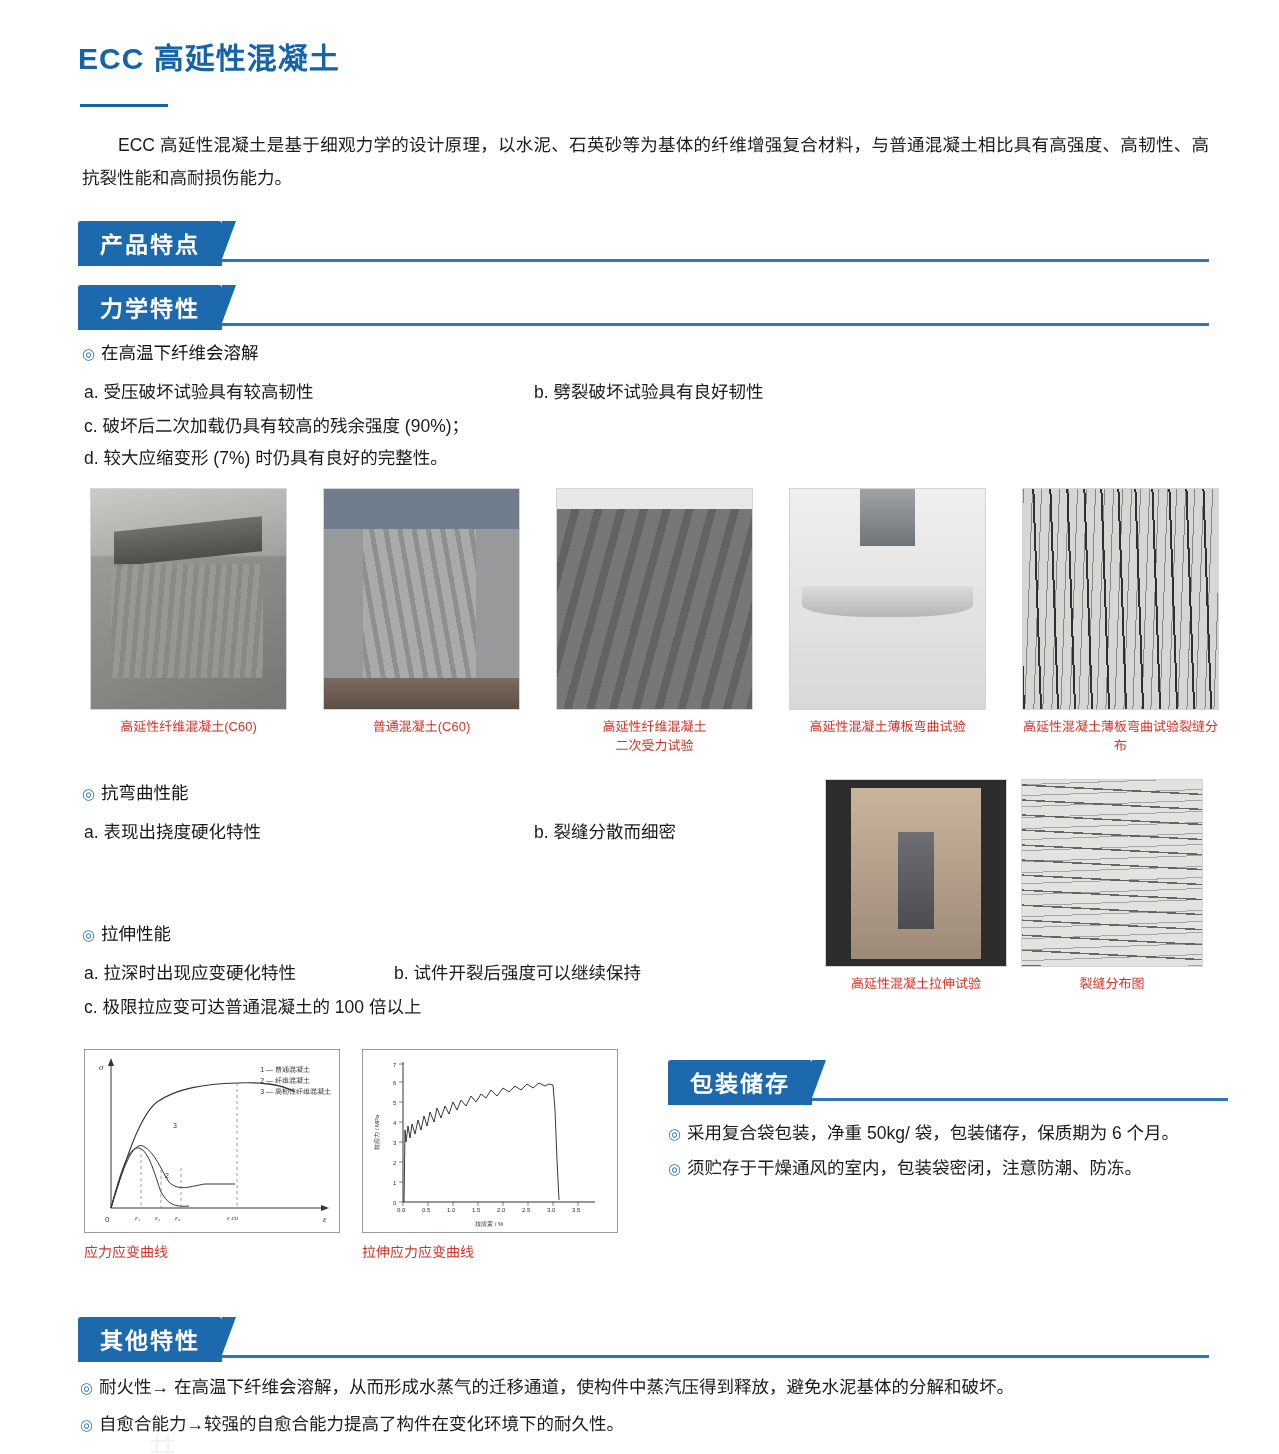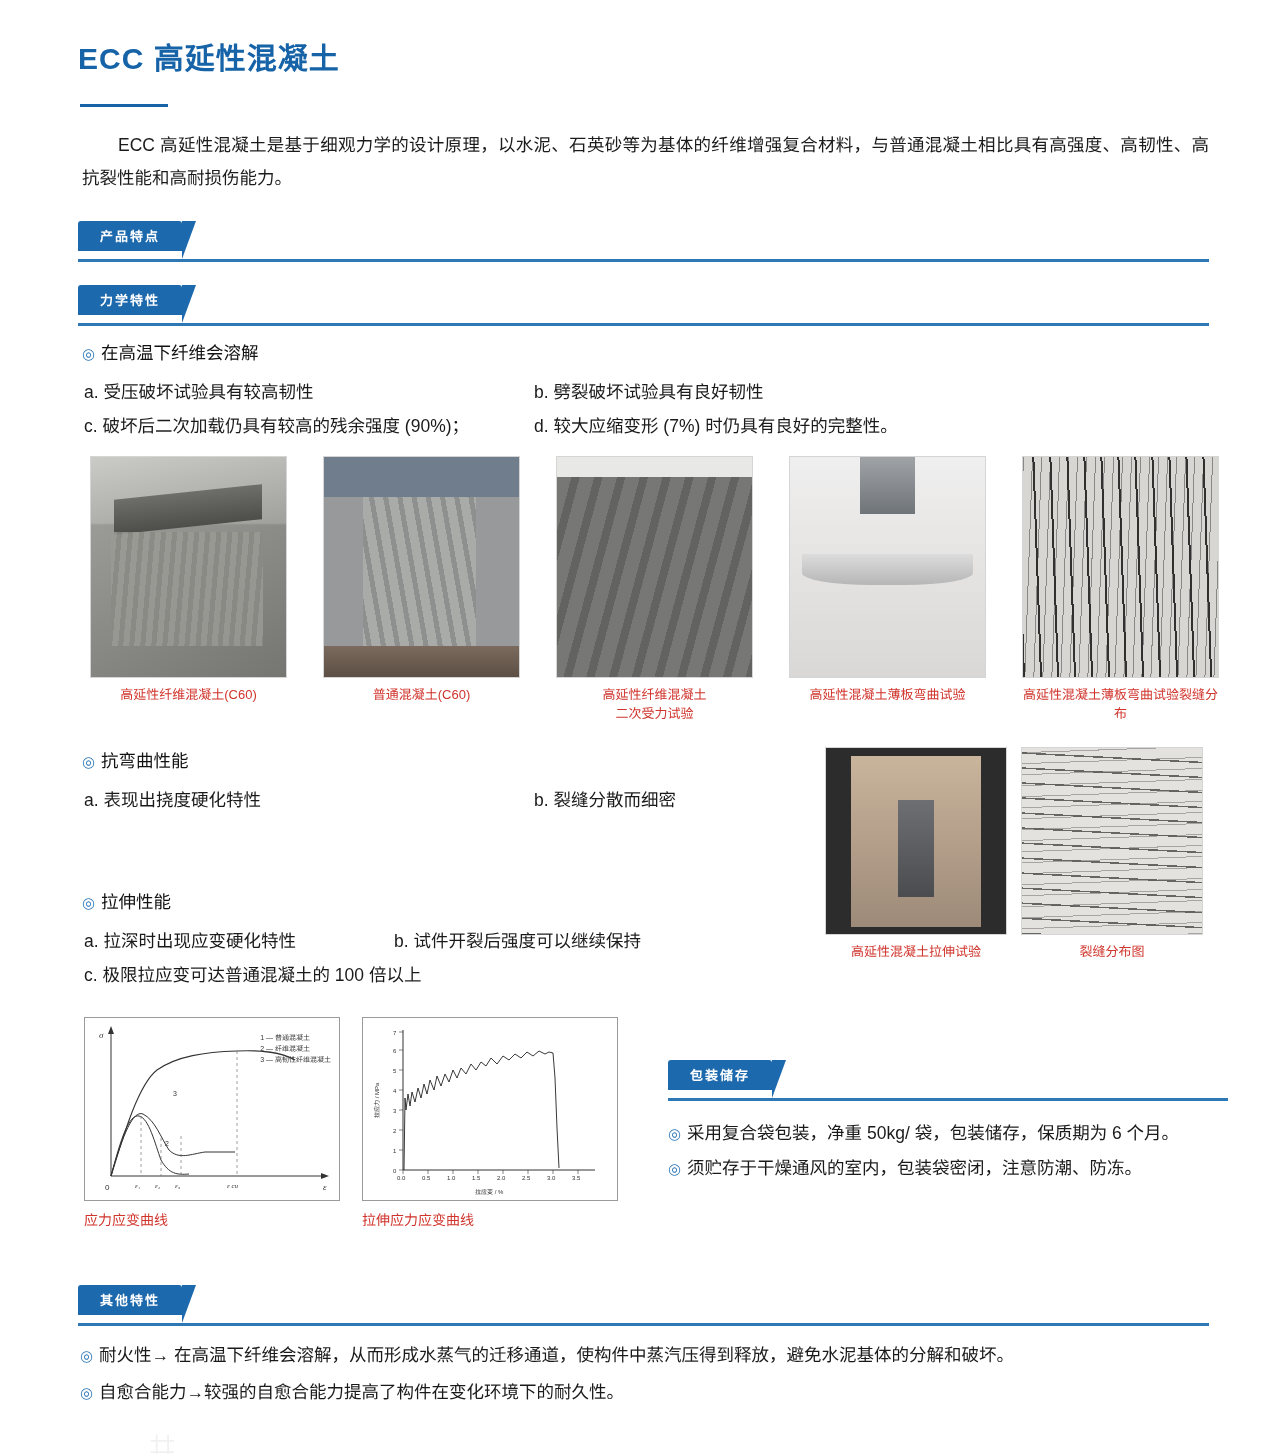"产品特点" .section-head .tab { font-size: 13px -> 23px }
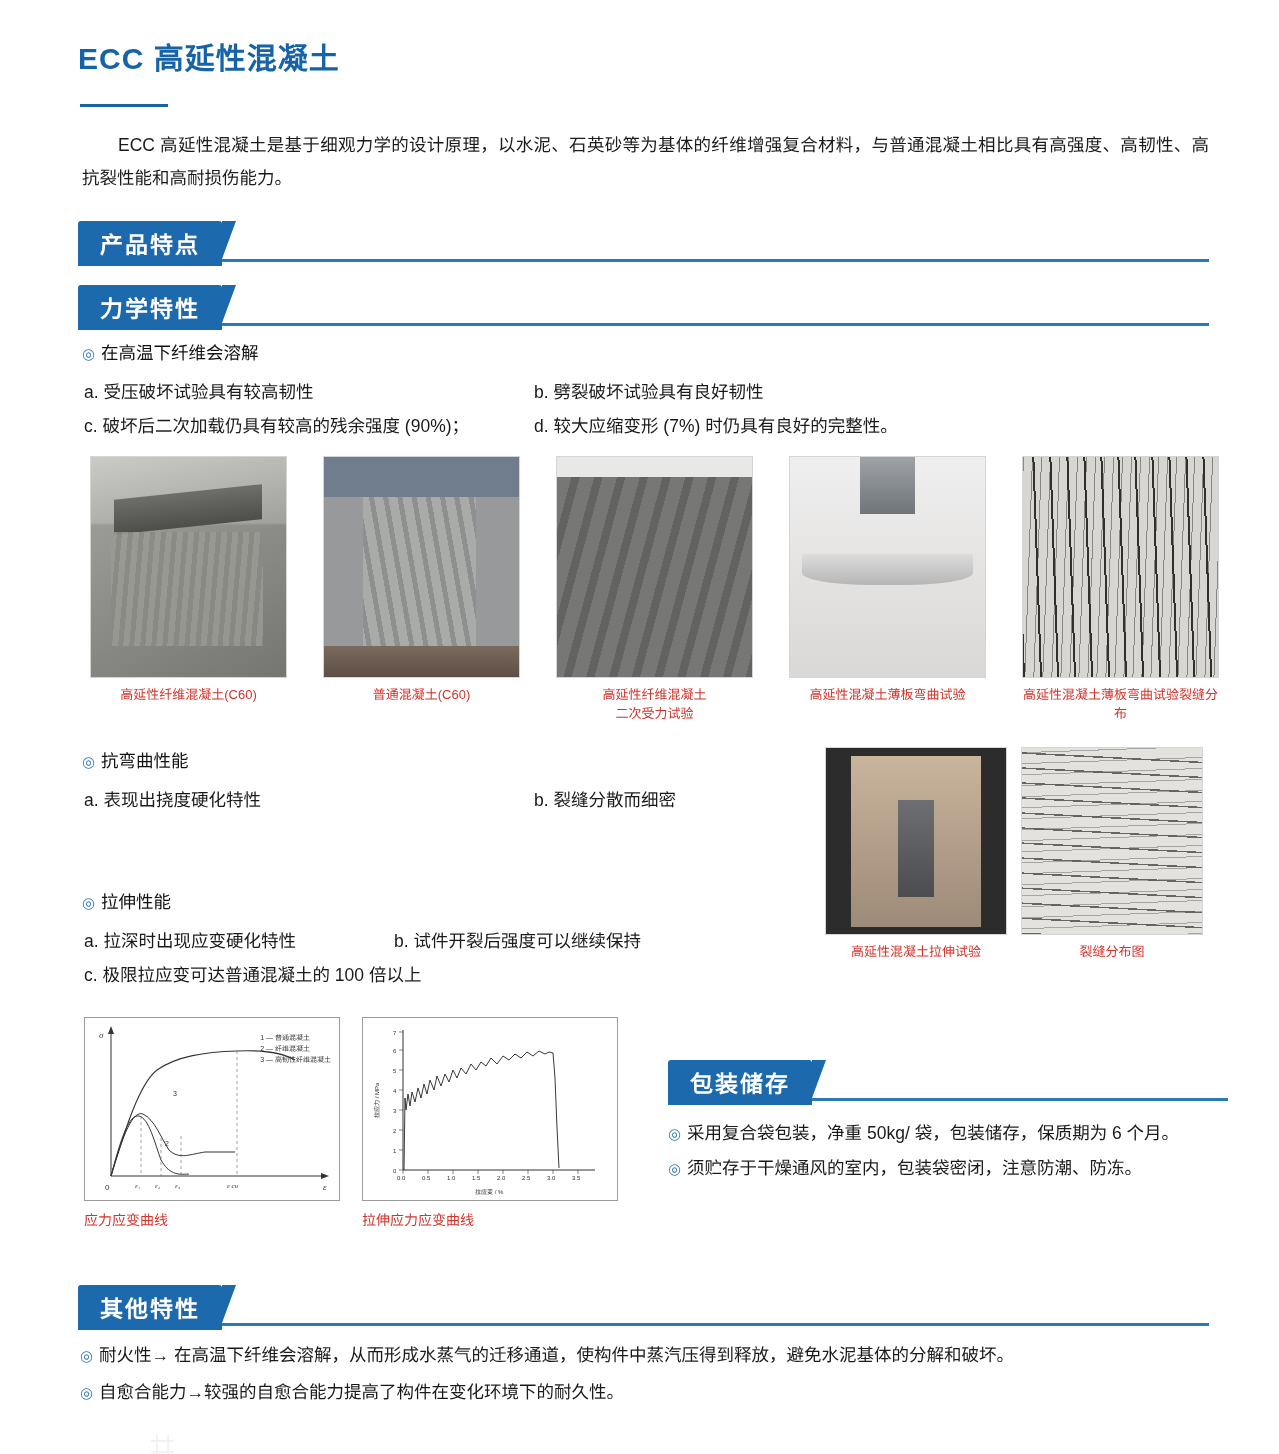"c. 破坏后二次加载仍具有较高的残余强度 (90%)；" div.abcd { flex-direction: none -> column }
